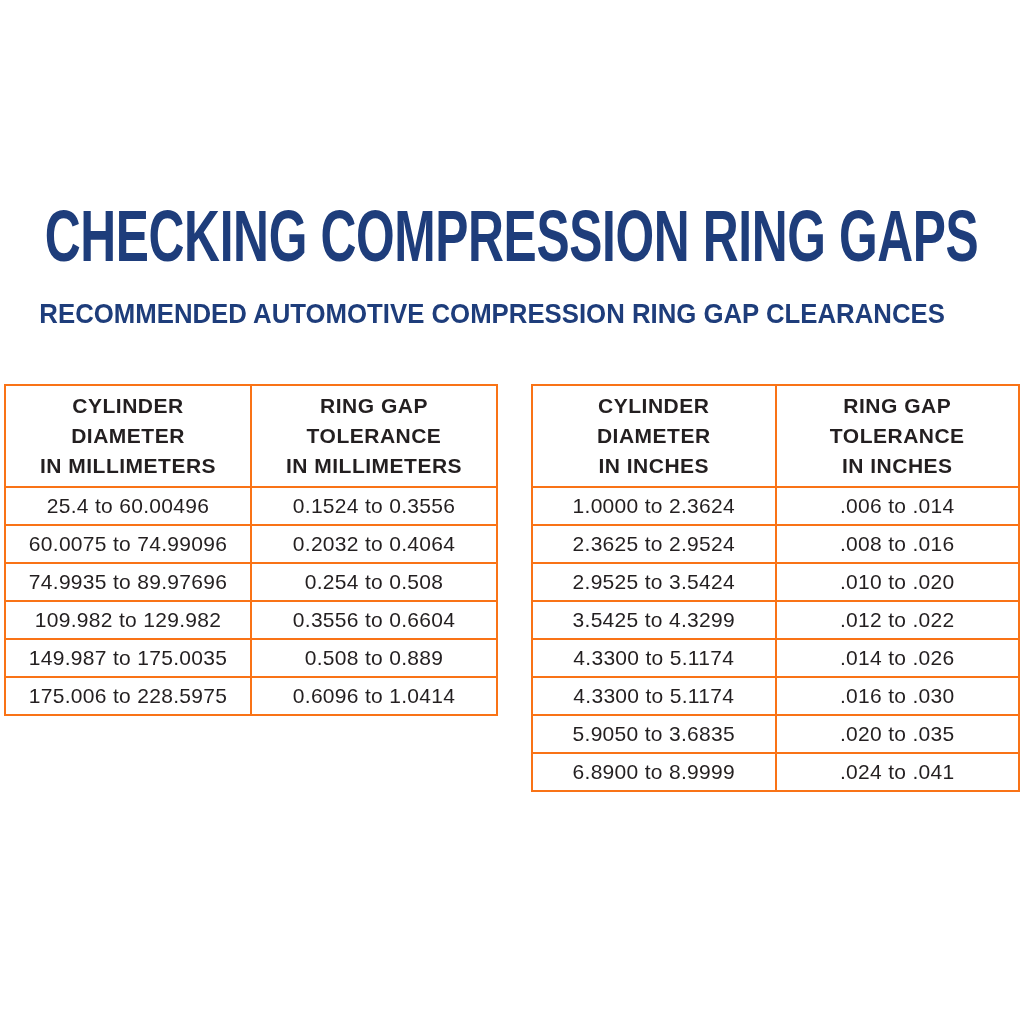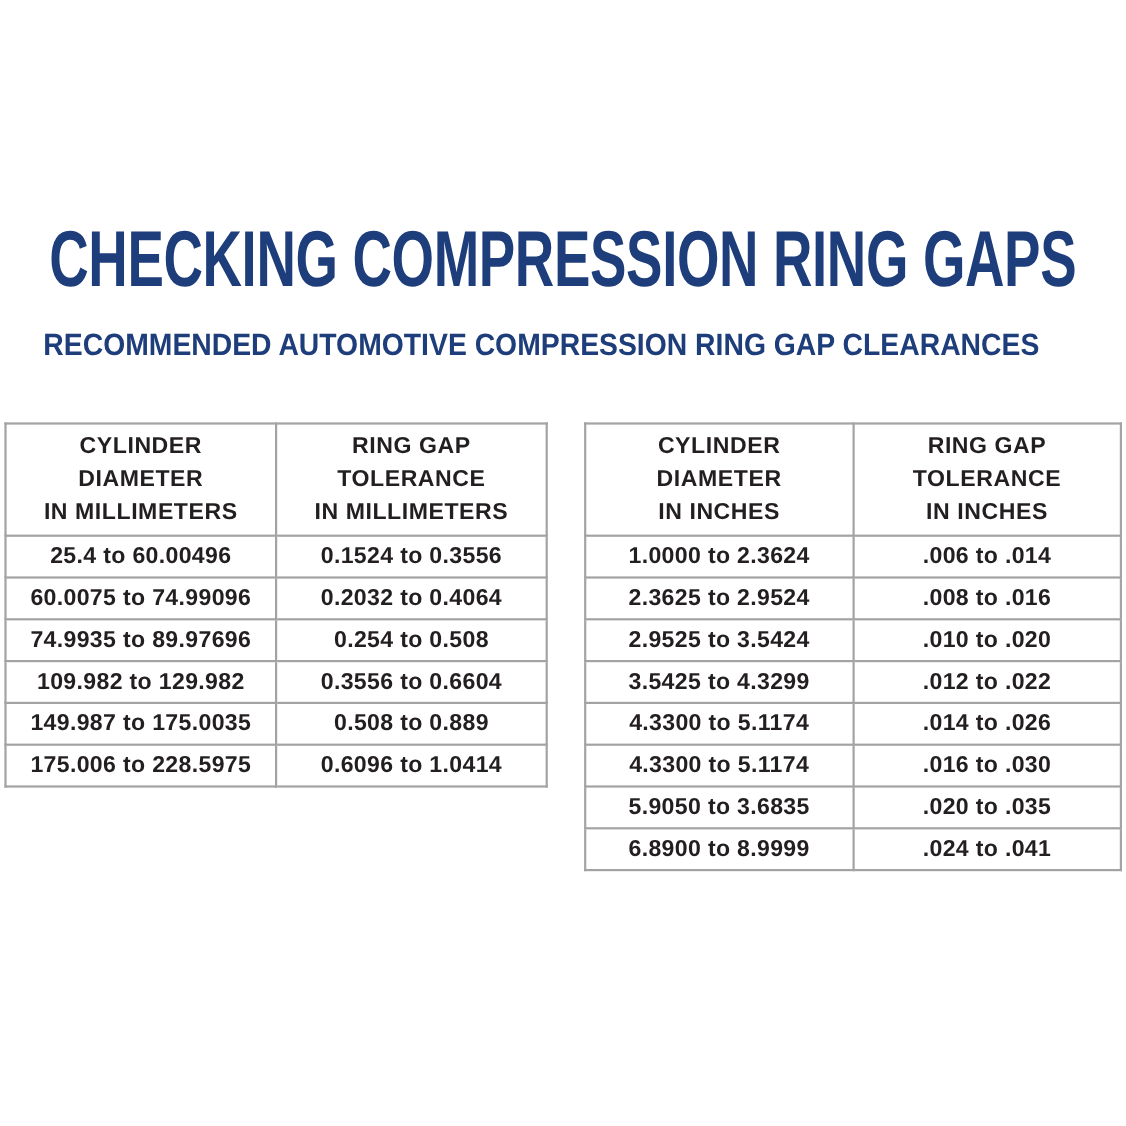"CYLINDER" .gap-table th, .gap-table td { border: 2px solid #a3a3a3 -> 2px solid #f97316 }
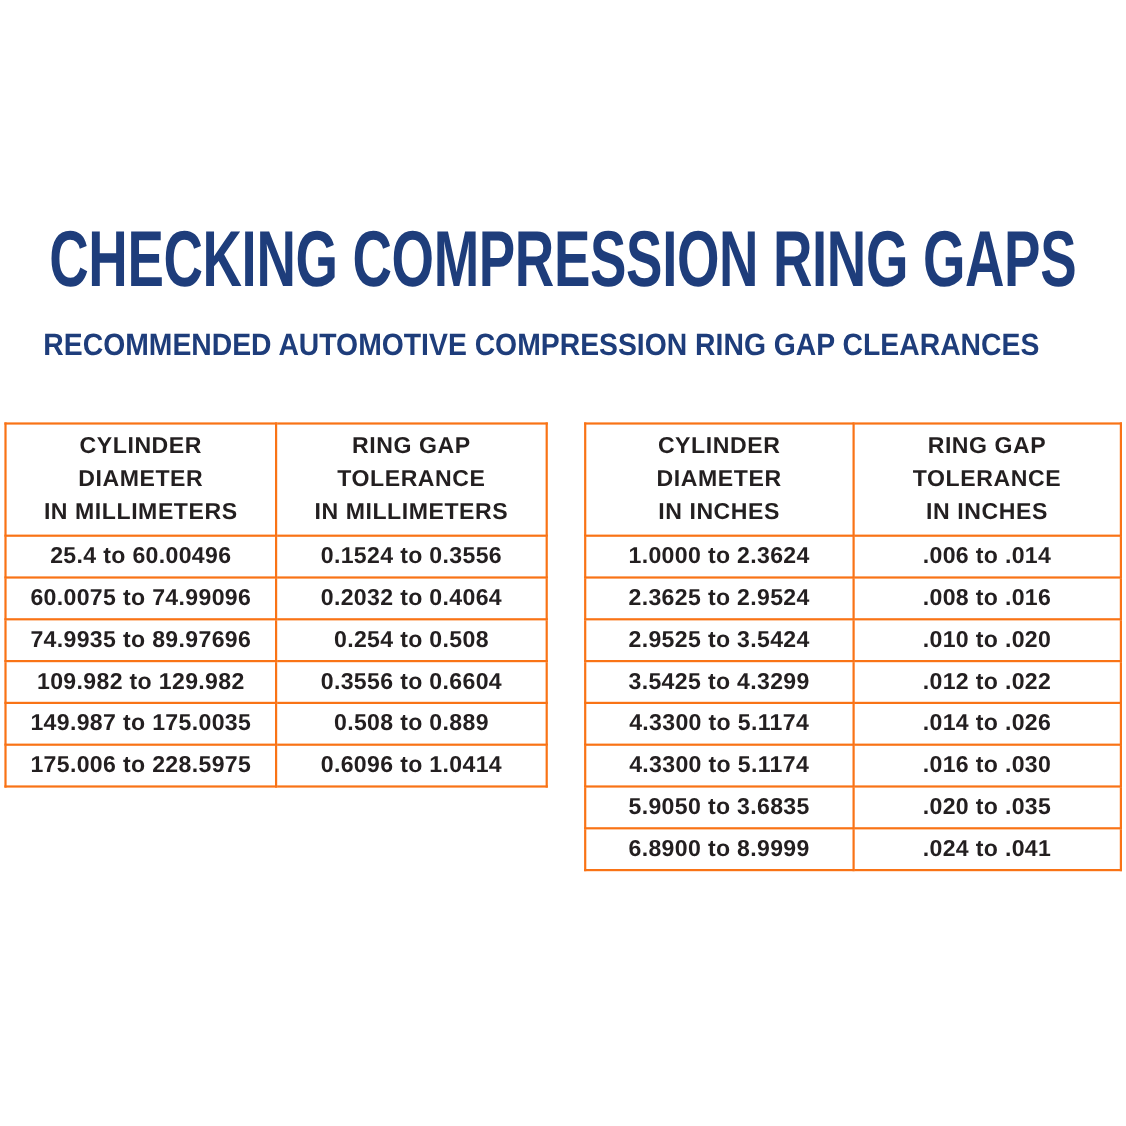"25.4 to 60.00496" .gap-table td { font-weight: 700 -> 400 }
